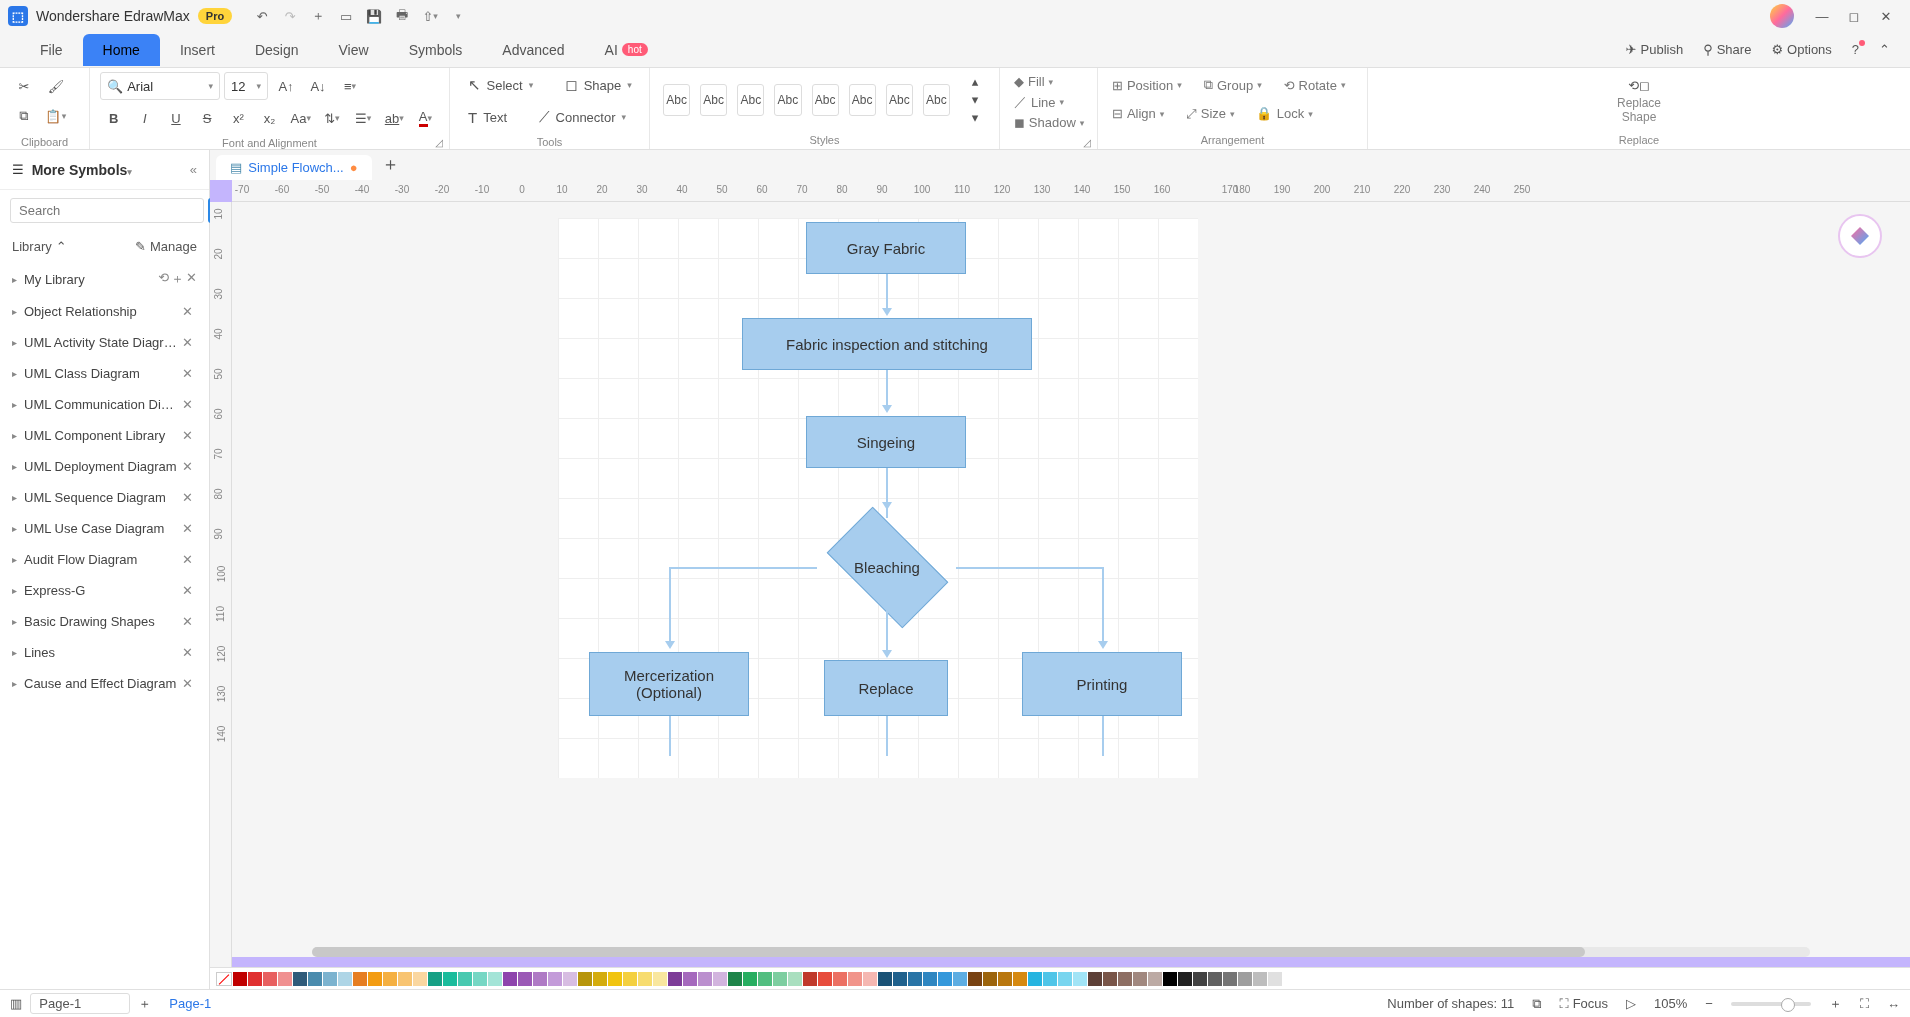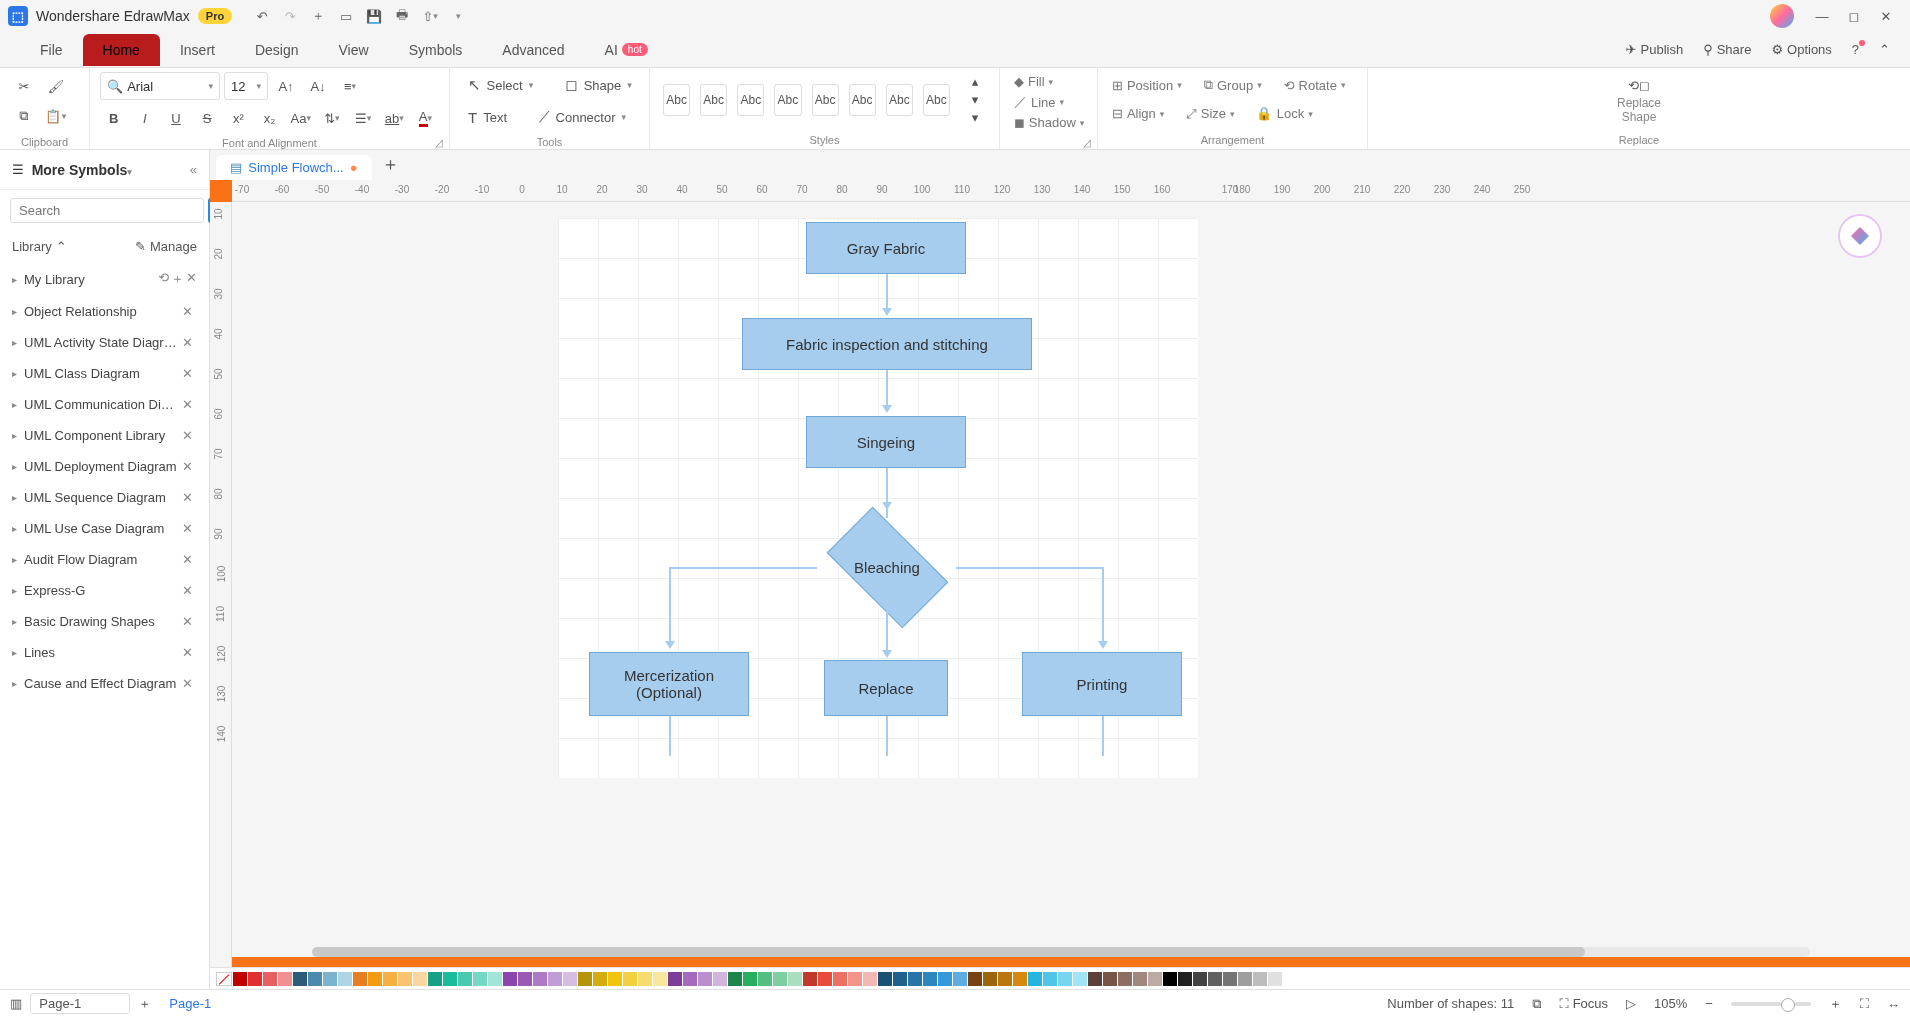"Home" .menubar .tab.active { background: #b91c1c -> #3b82f6 }
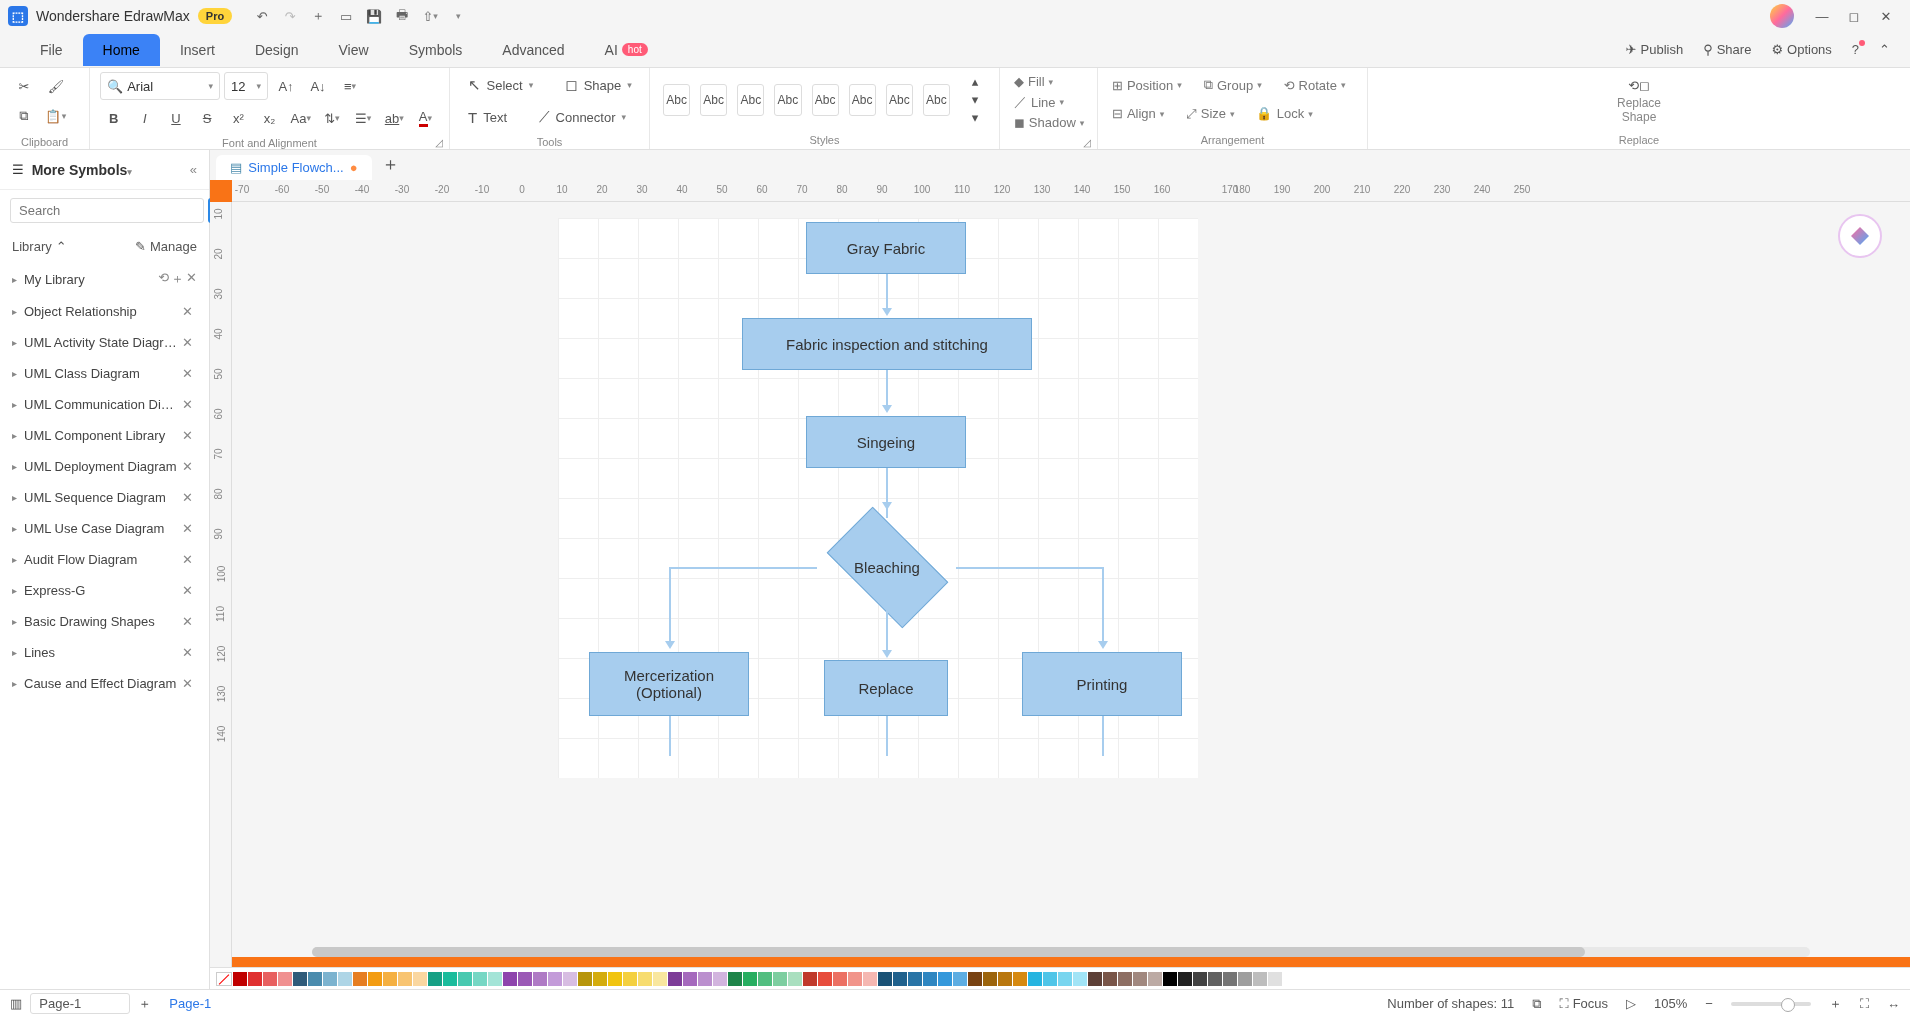"-70" .rulers-area { background: #f97316 -> #c4b5fd }
